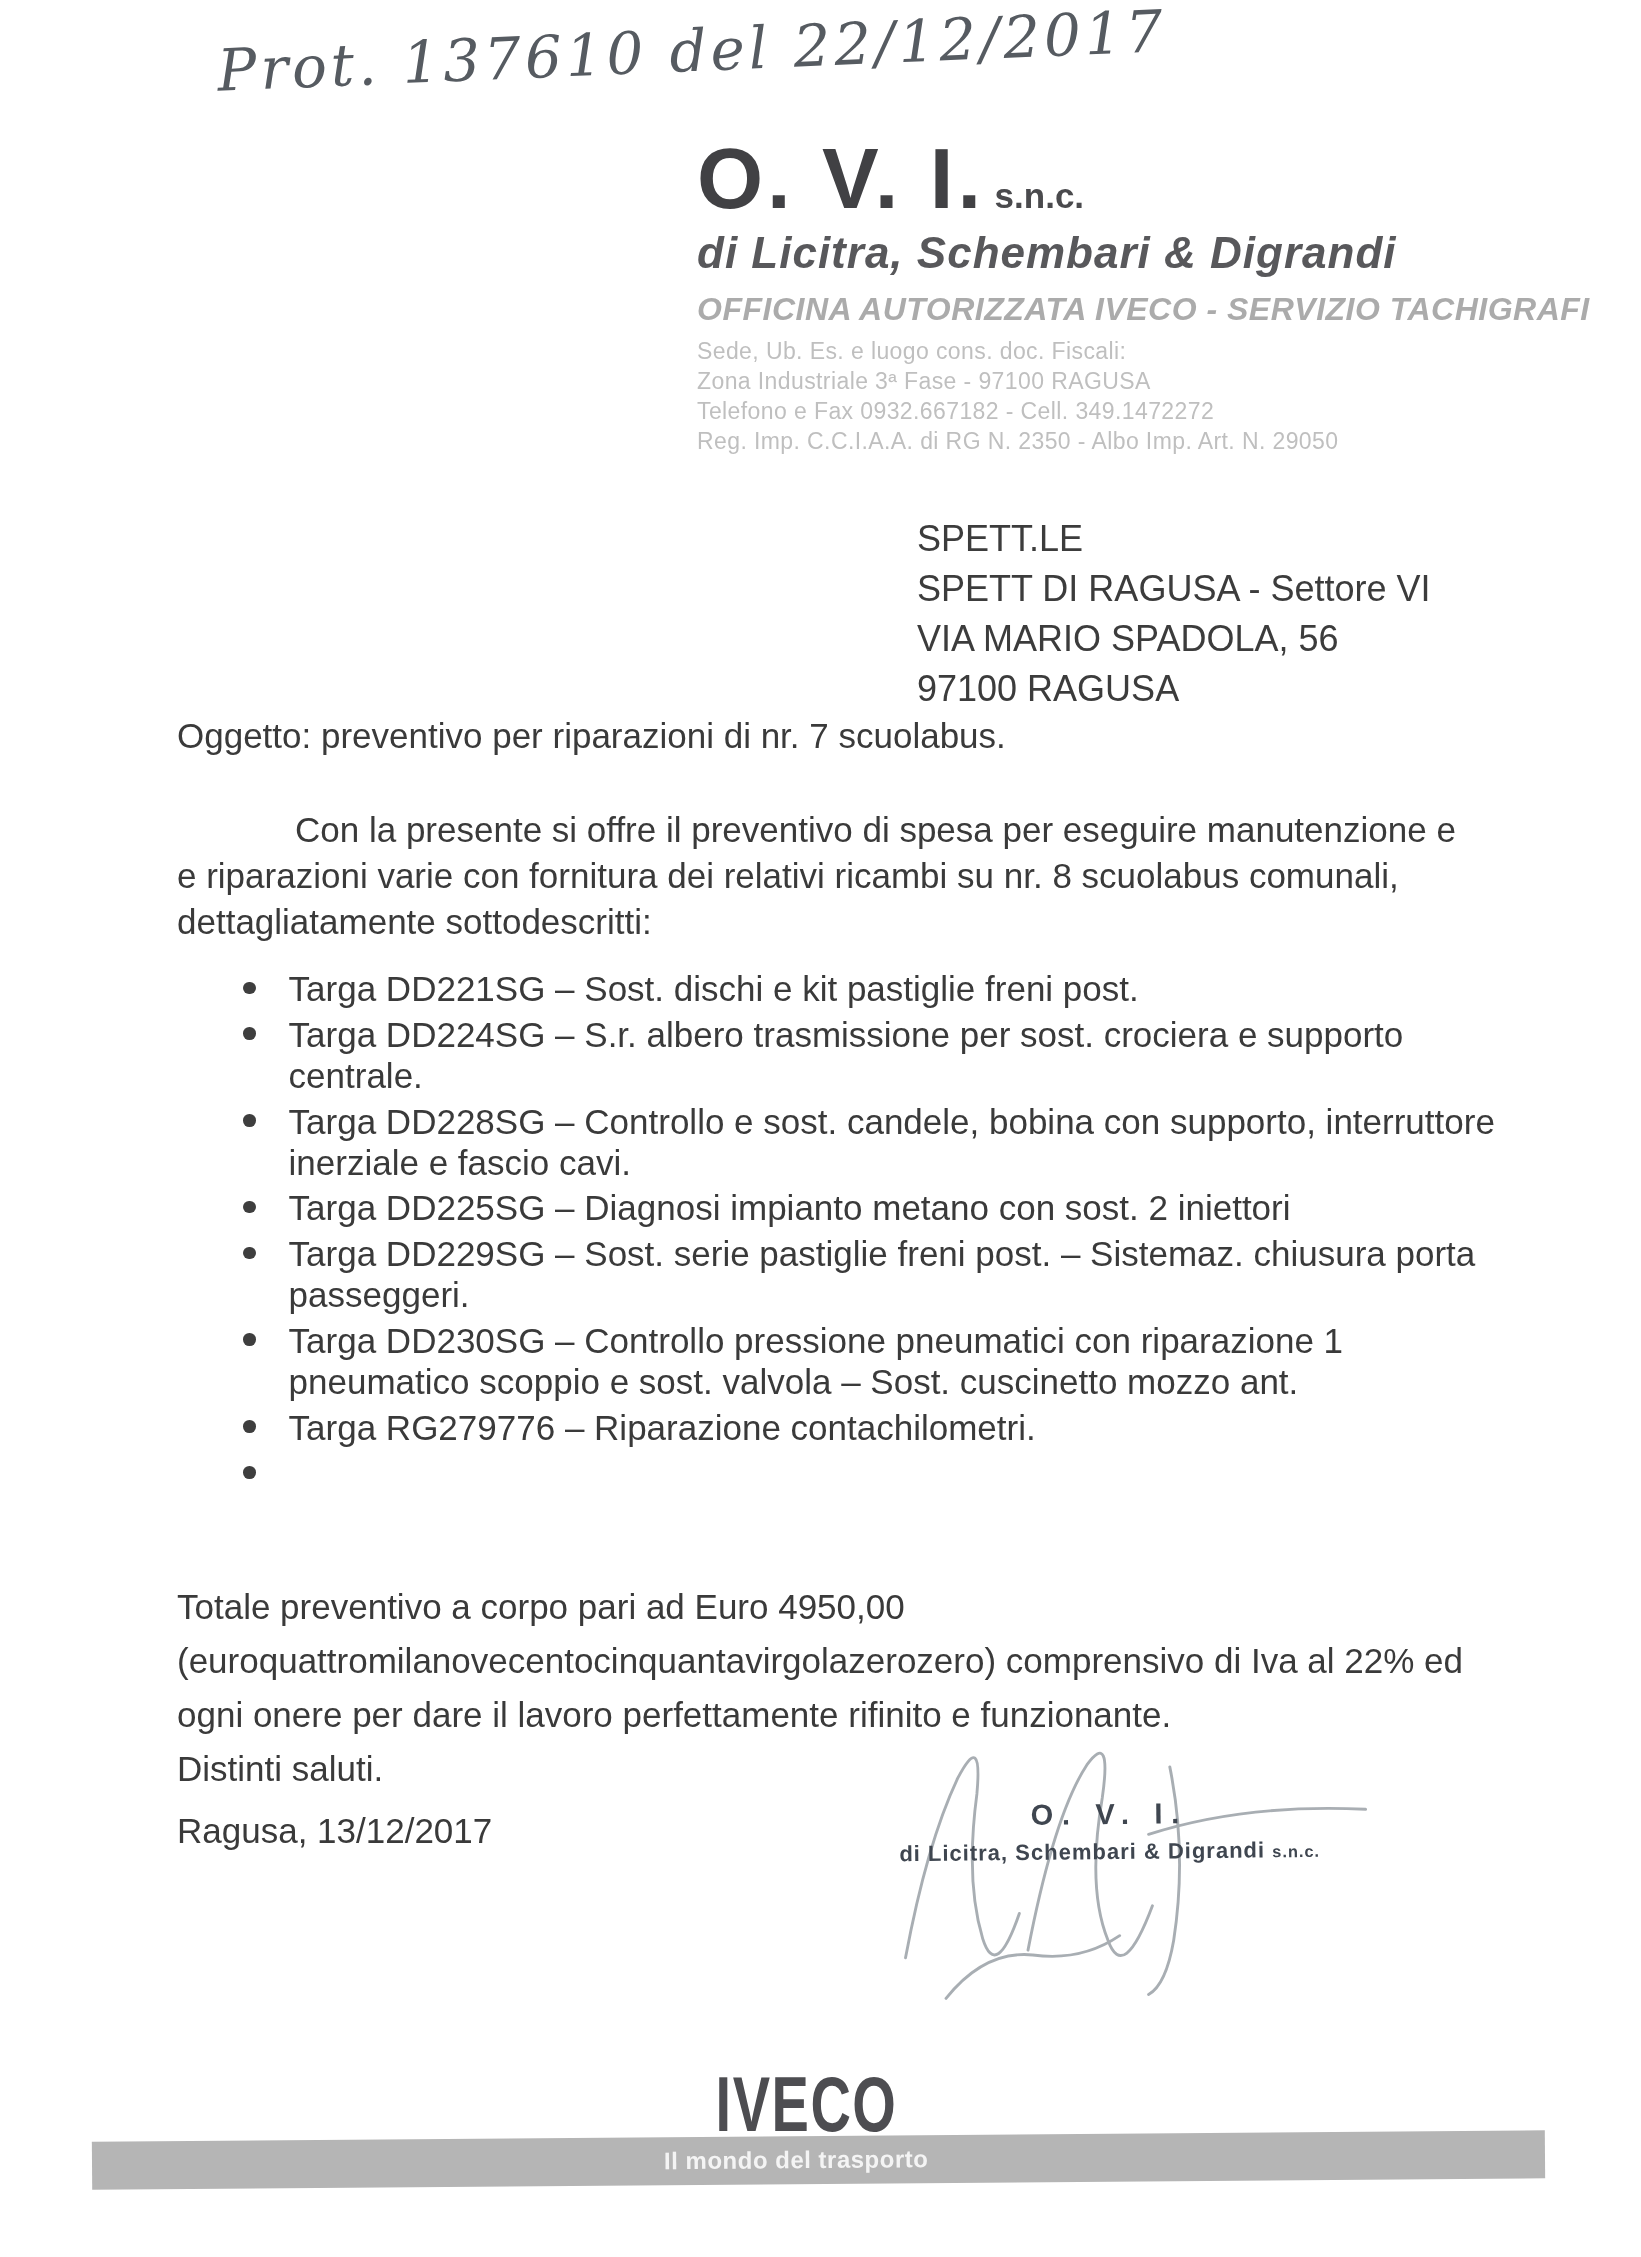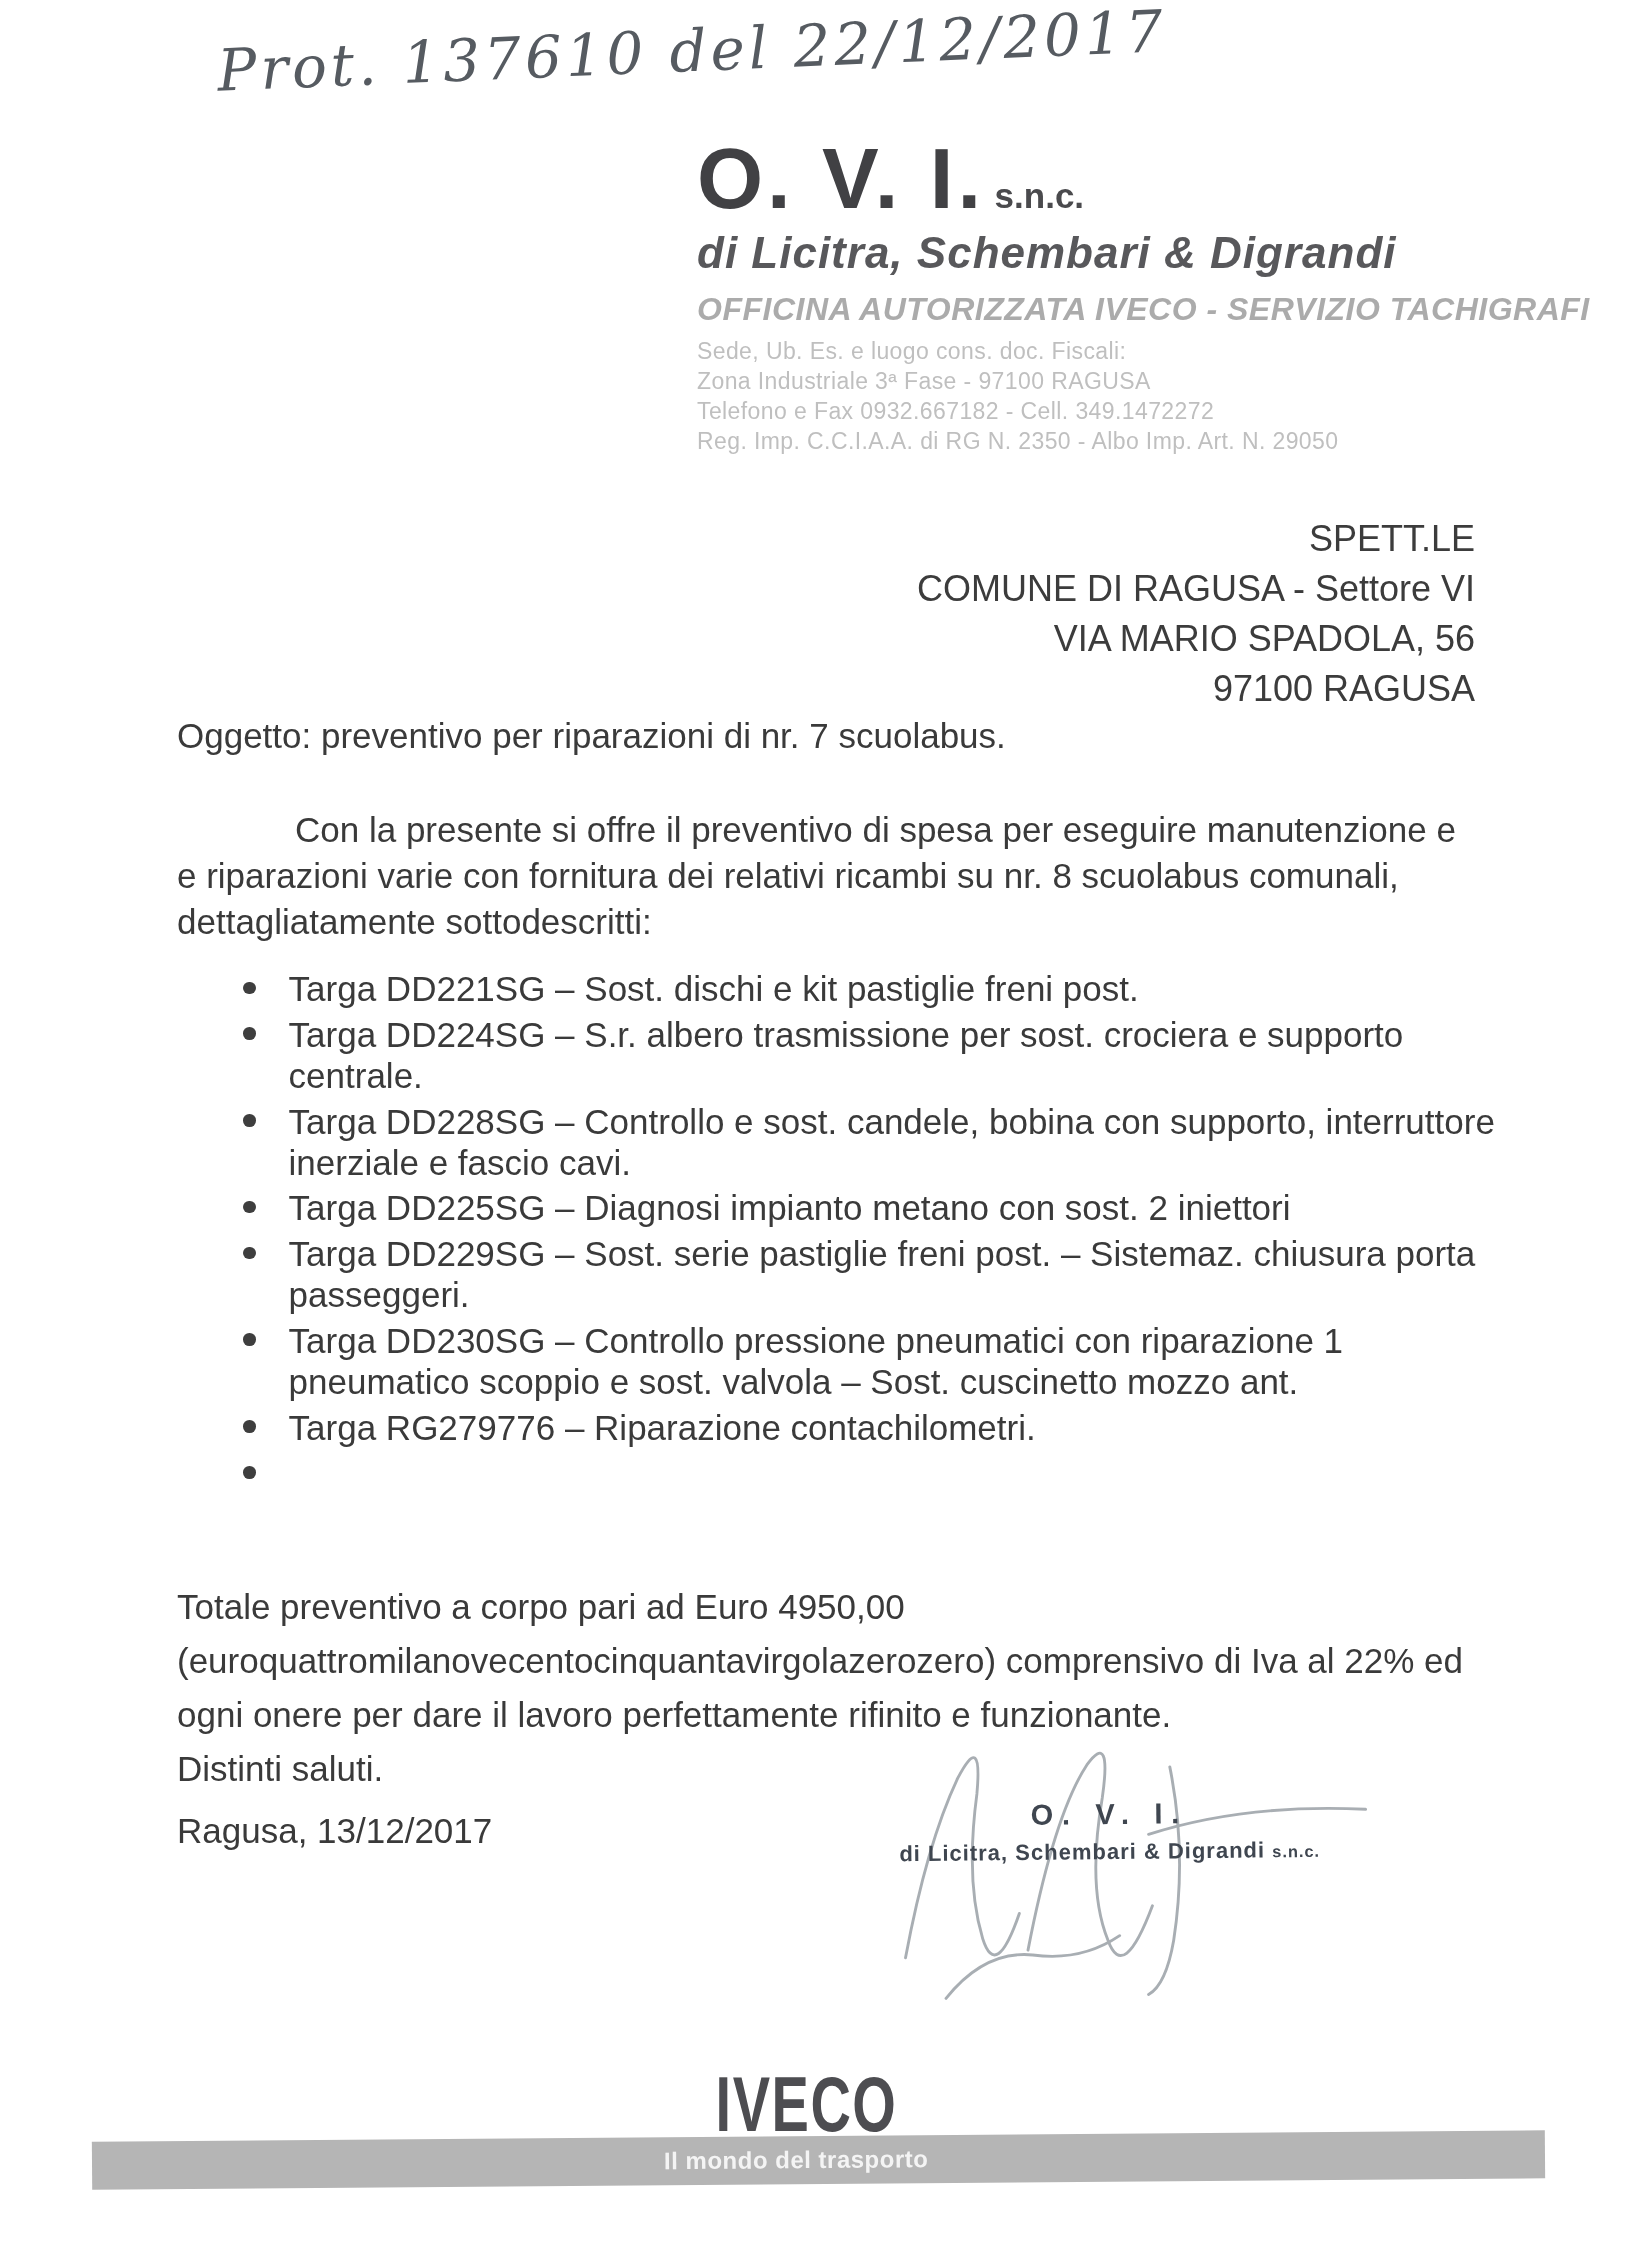"SPETT.LE" .recipient div { text-align: right -> none }
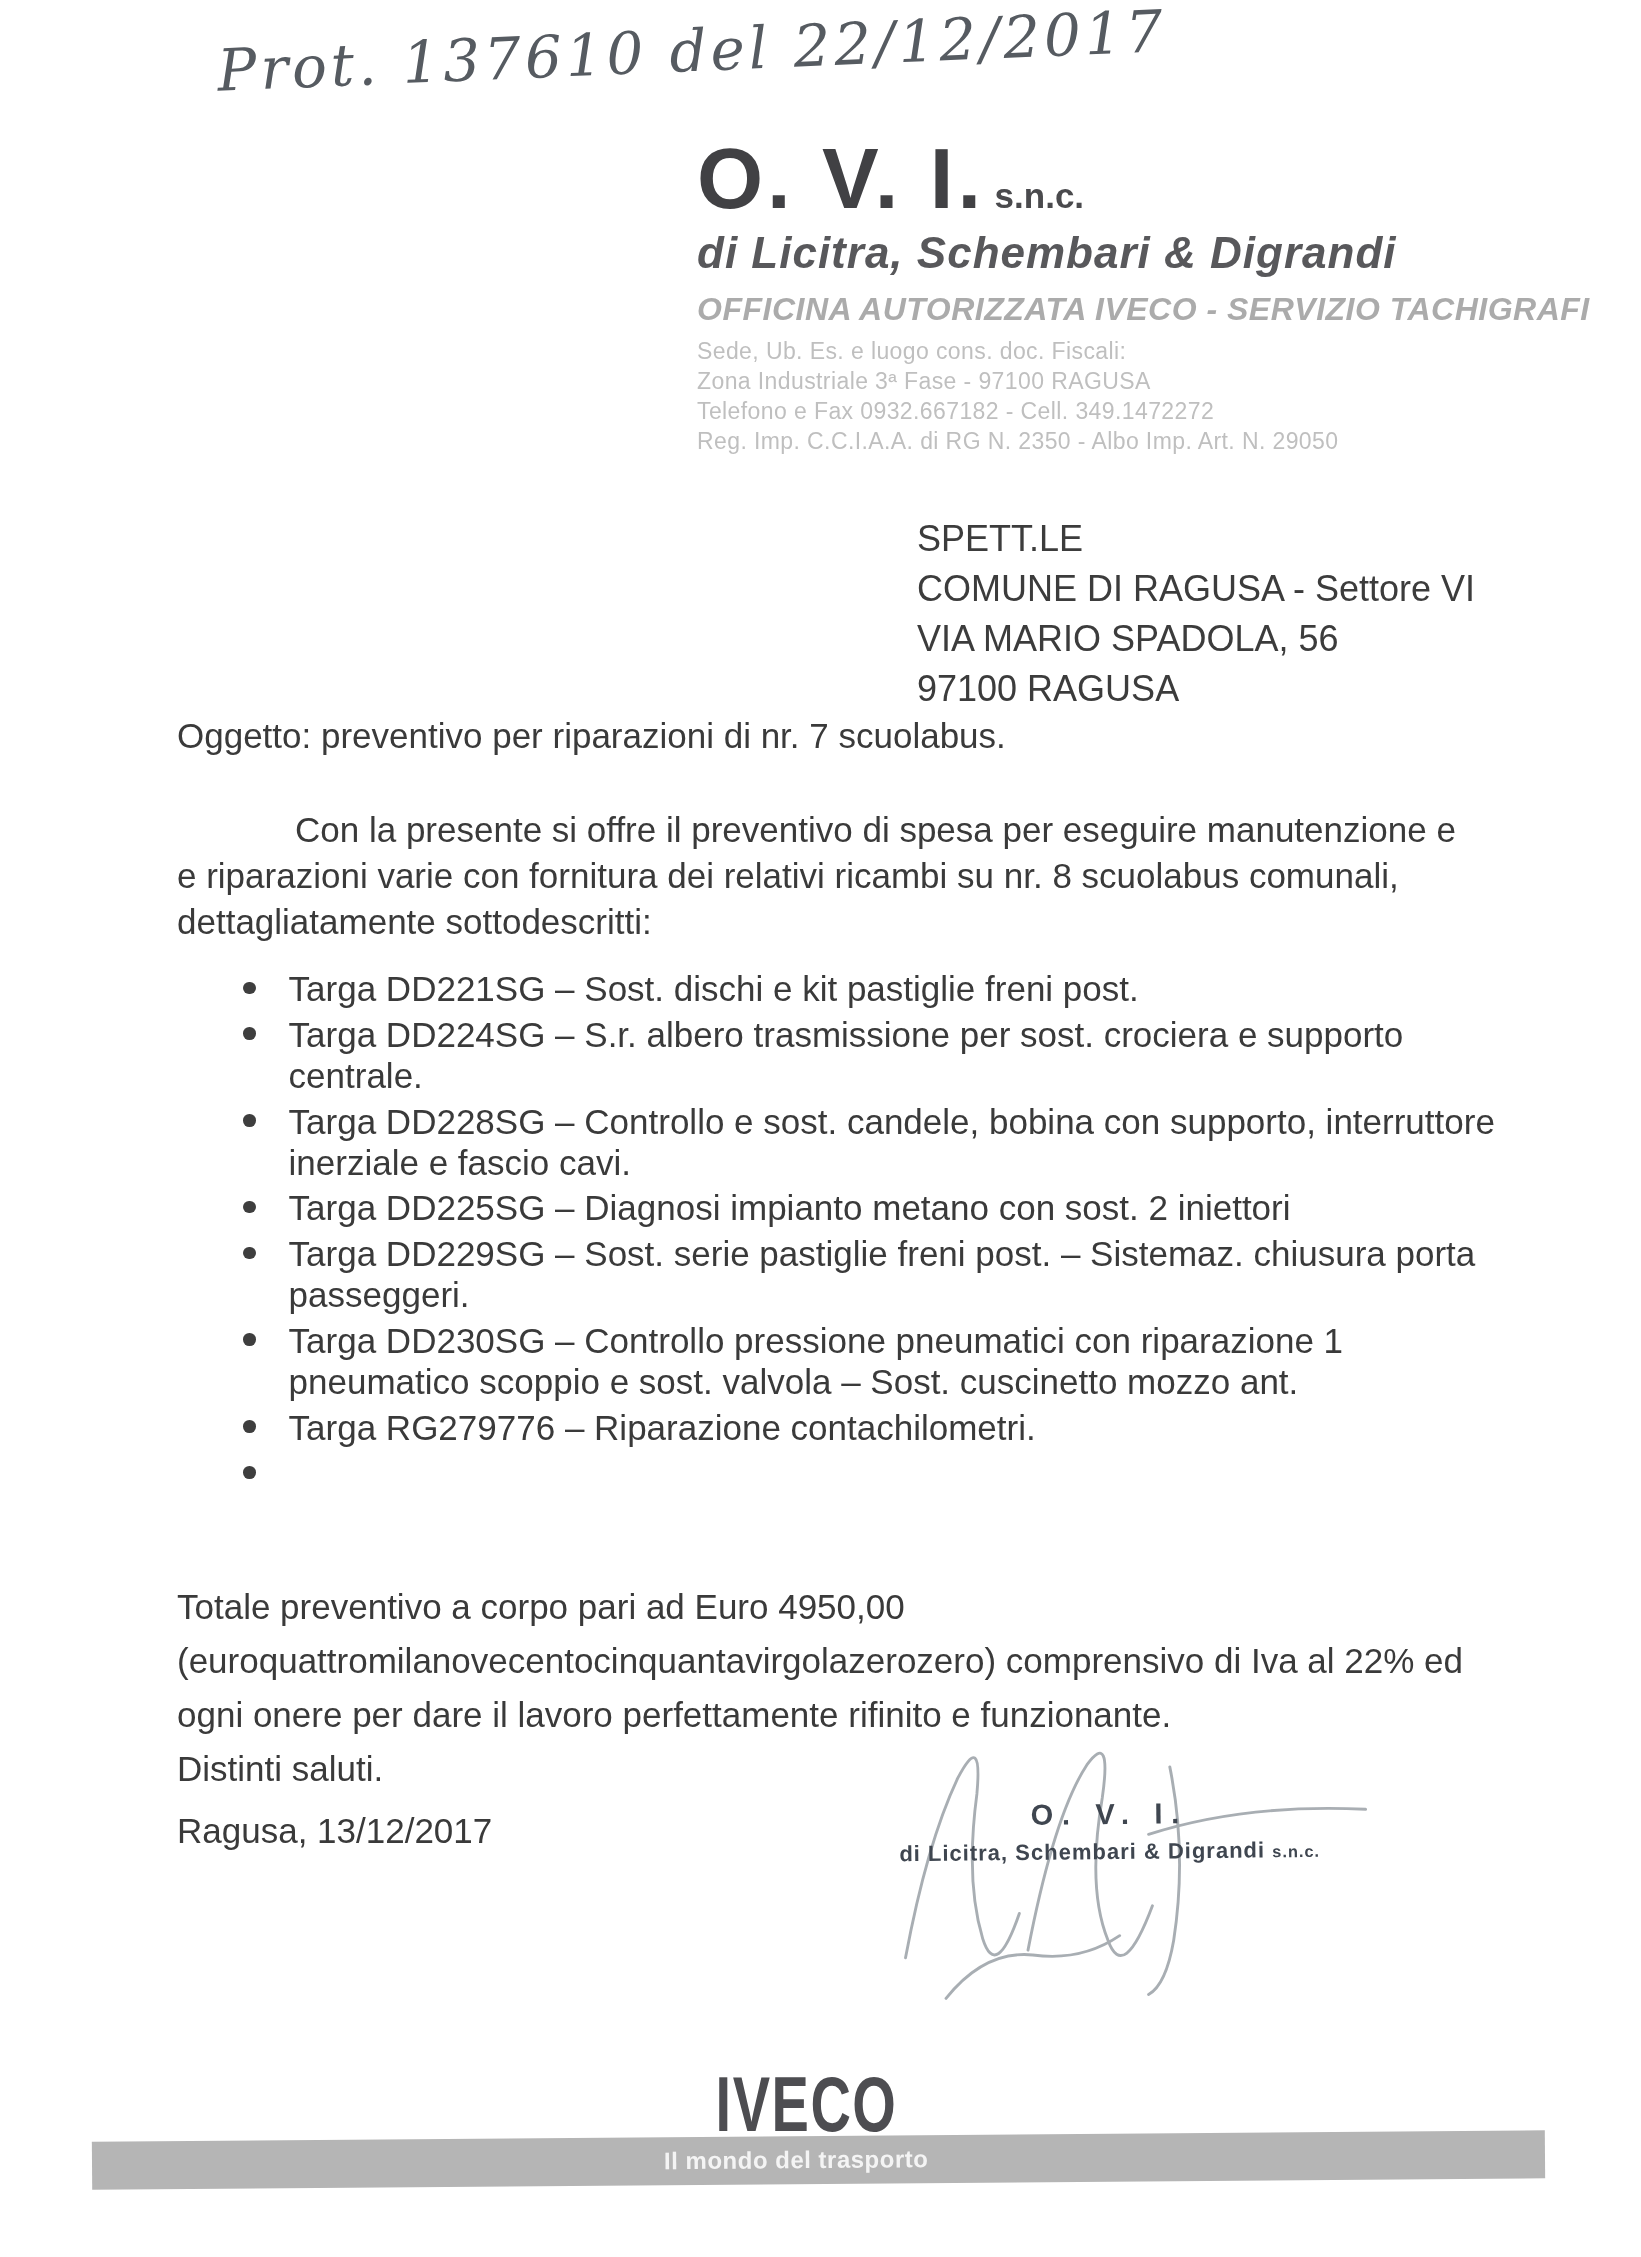"COMUNE DI RAGUSA - Settore" div { text: COMUNE -> SPETT }
